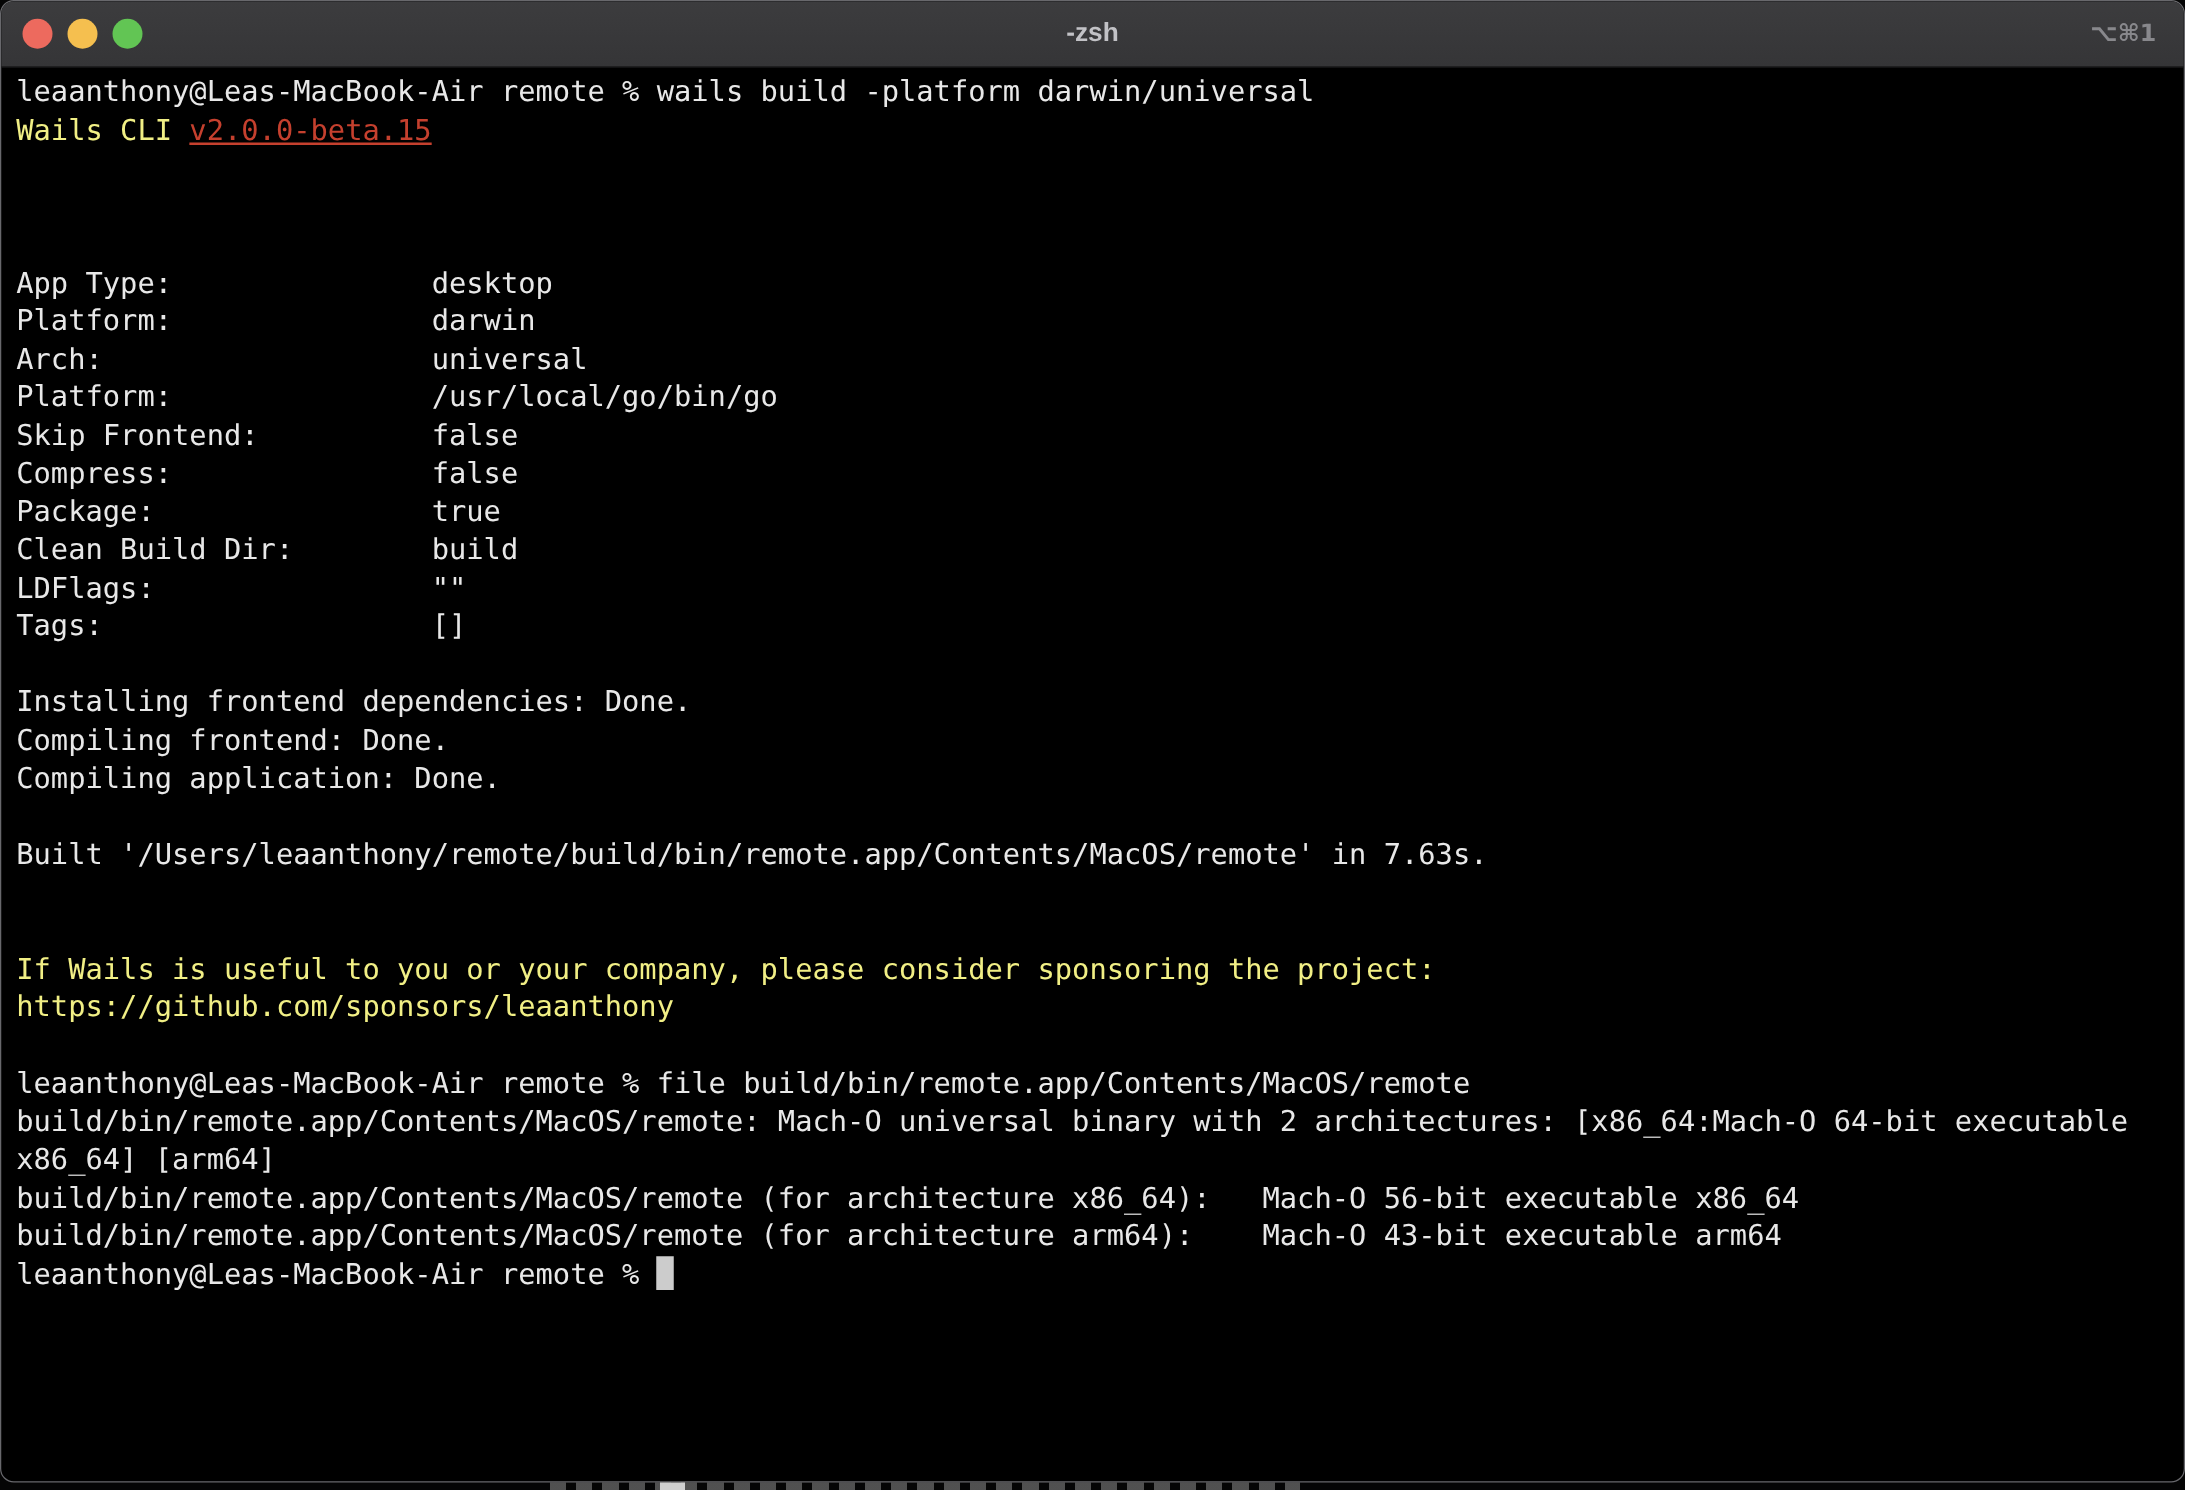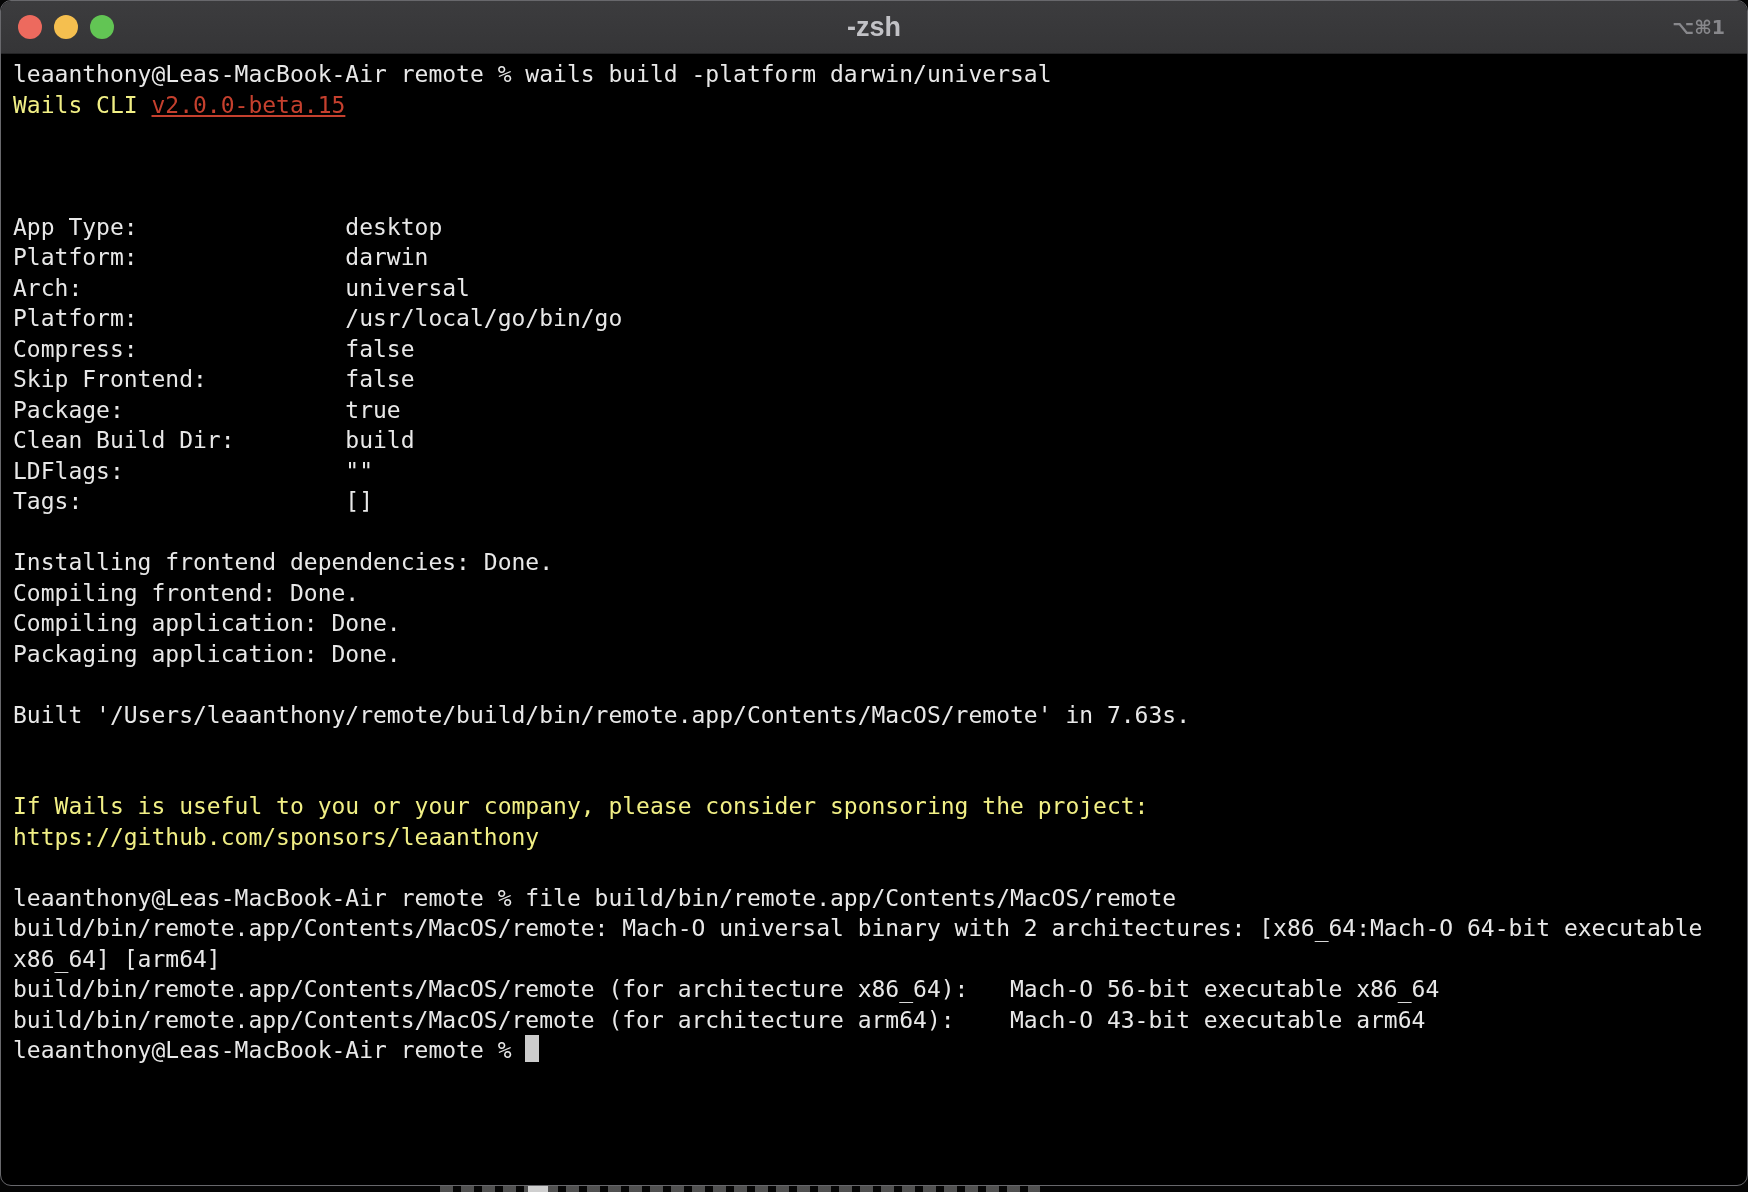"-zsh" .title { font-size: 27px -> 21px }
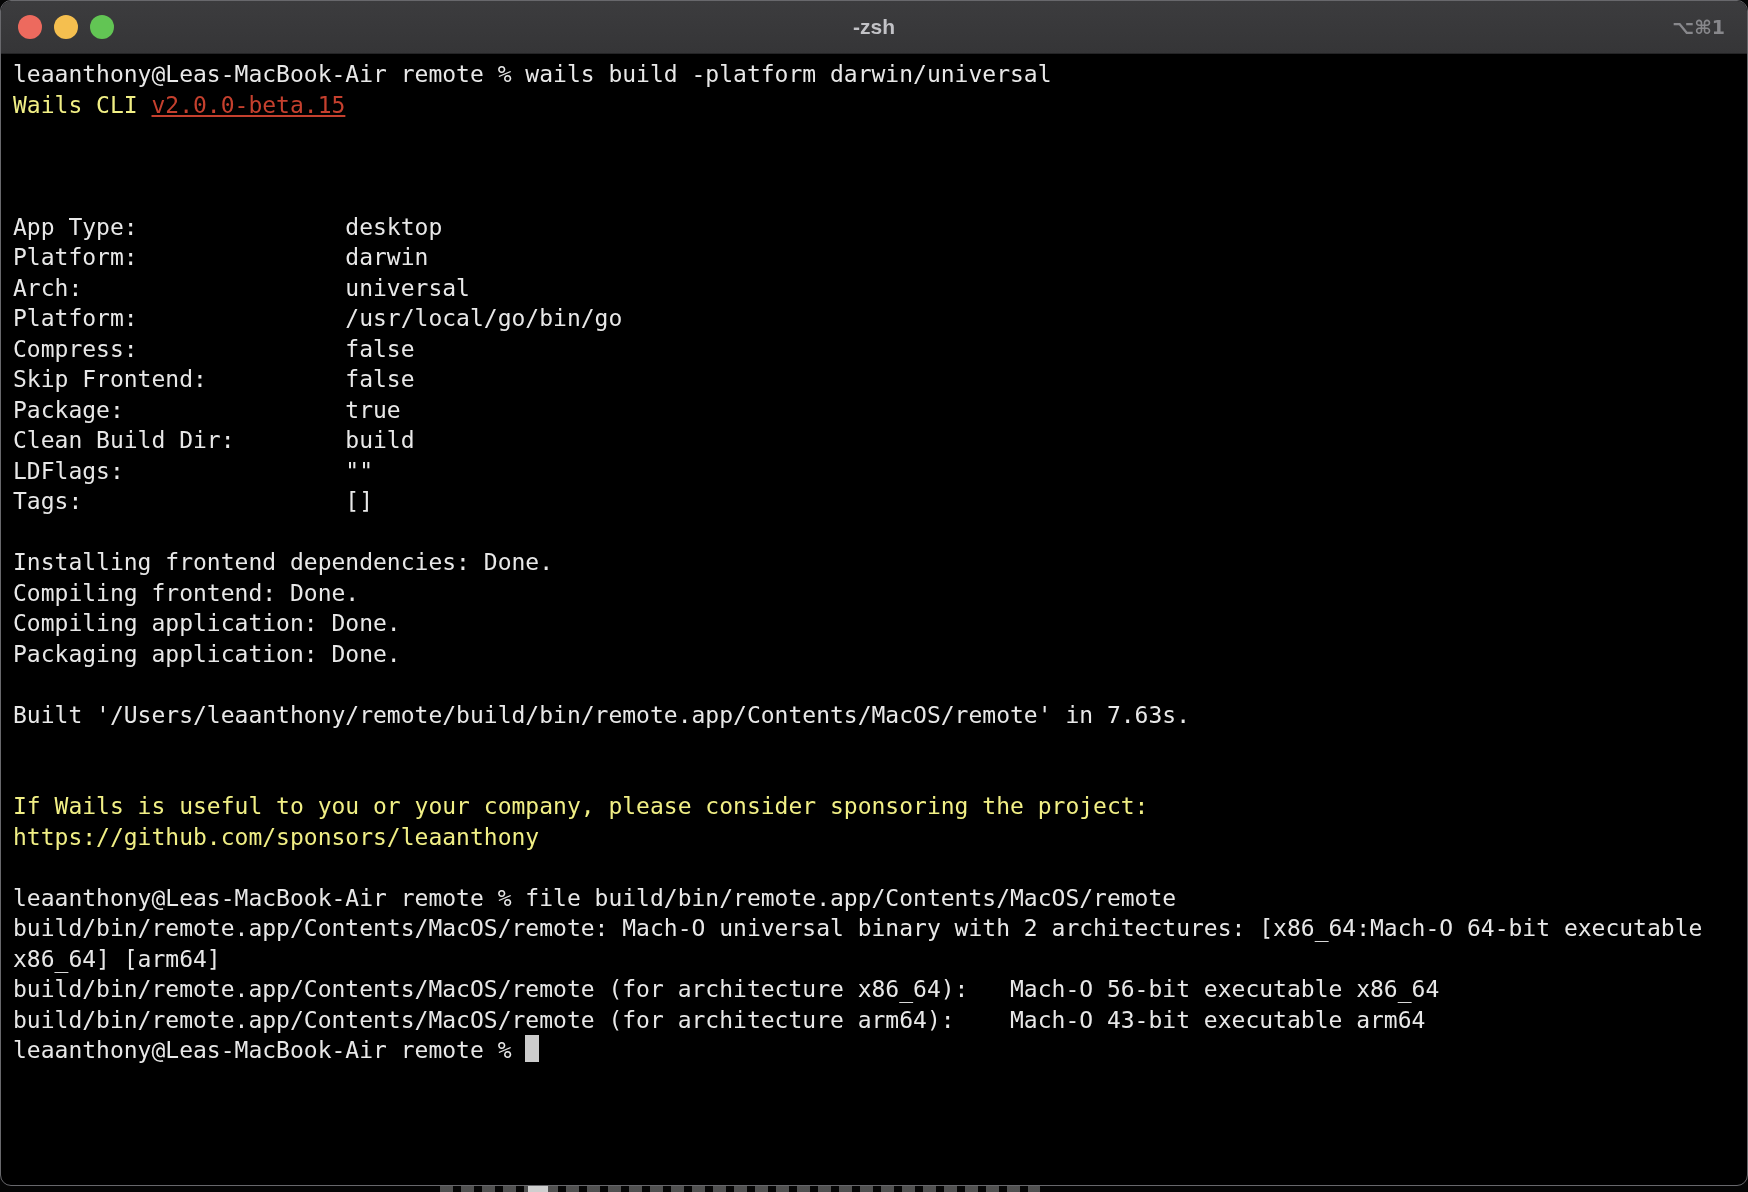"Compress: false" div.line { order: before "Skip Frontend: false" -> after "Skip Frontend: false" }
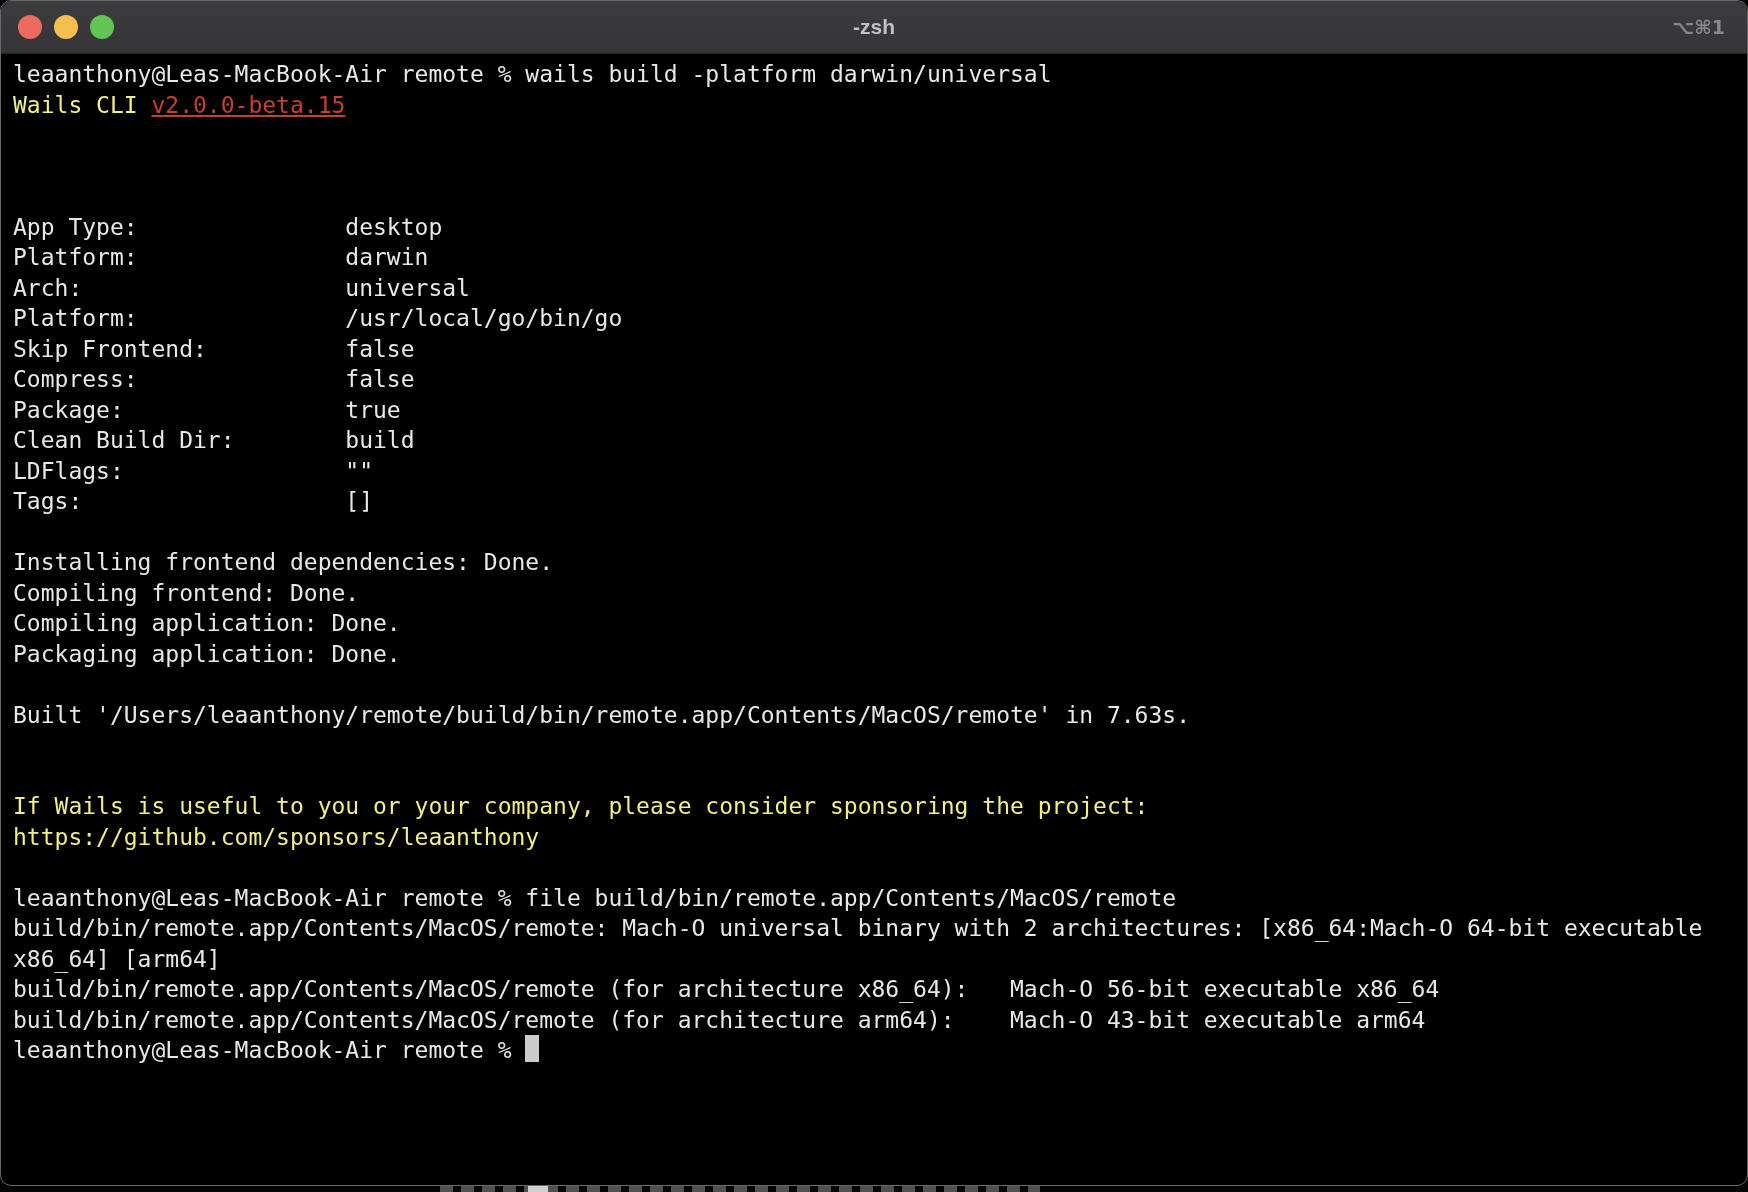"Packaging application: Done." div.line { html: <div><span>Packaging application: Done.</span></div> -> none }
